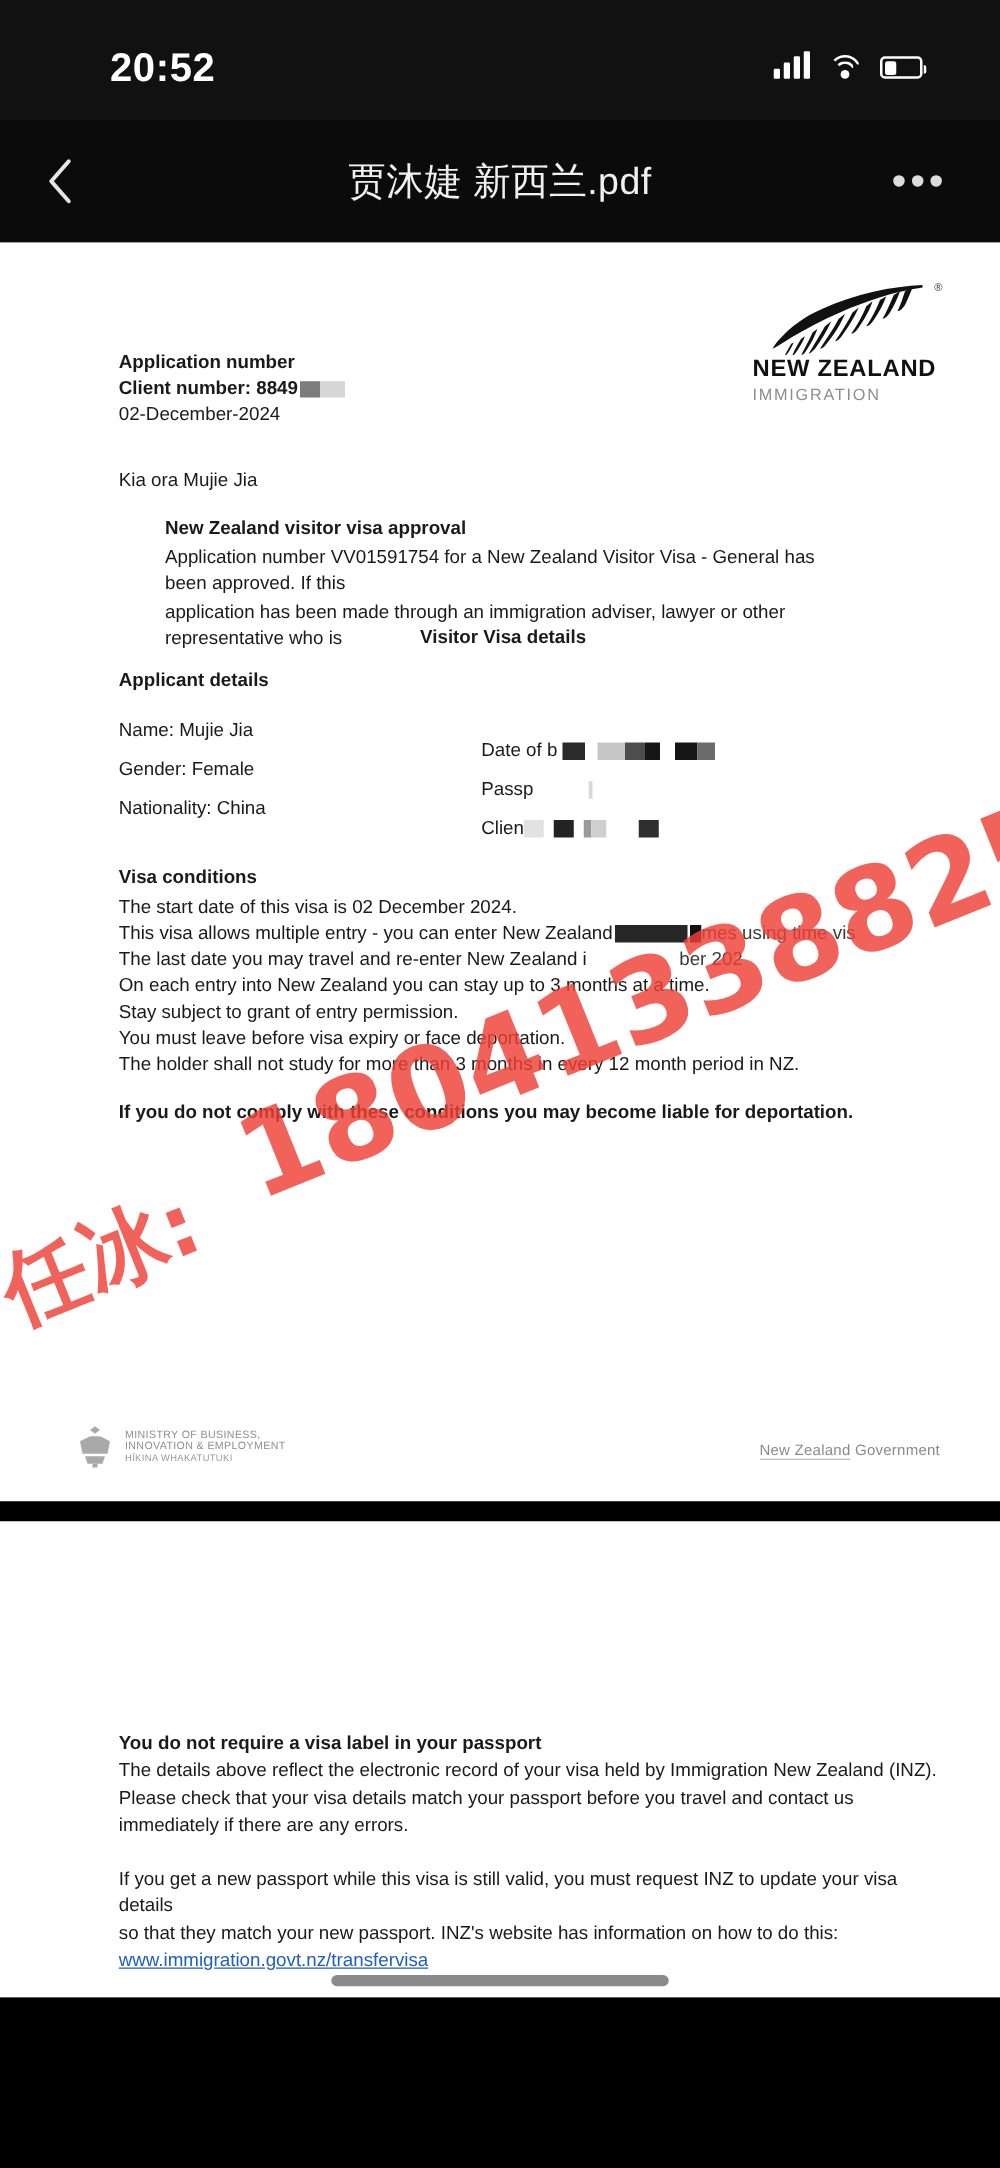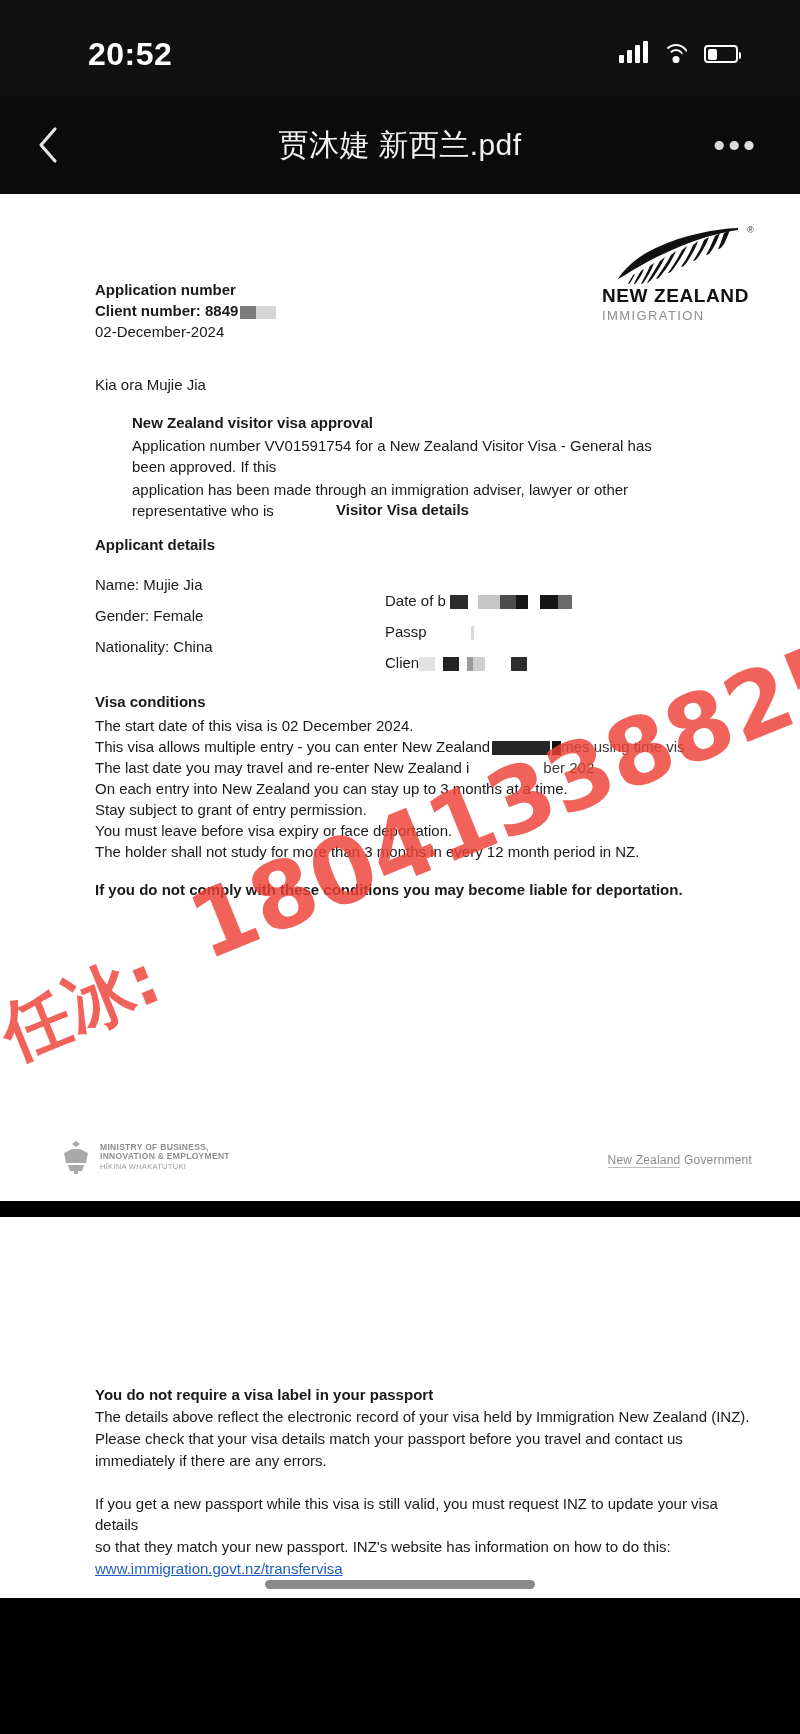"MINISTRY OF BUSINESS," .mbie-text .m1 { font-weight: 700 -> 400 }
